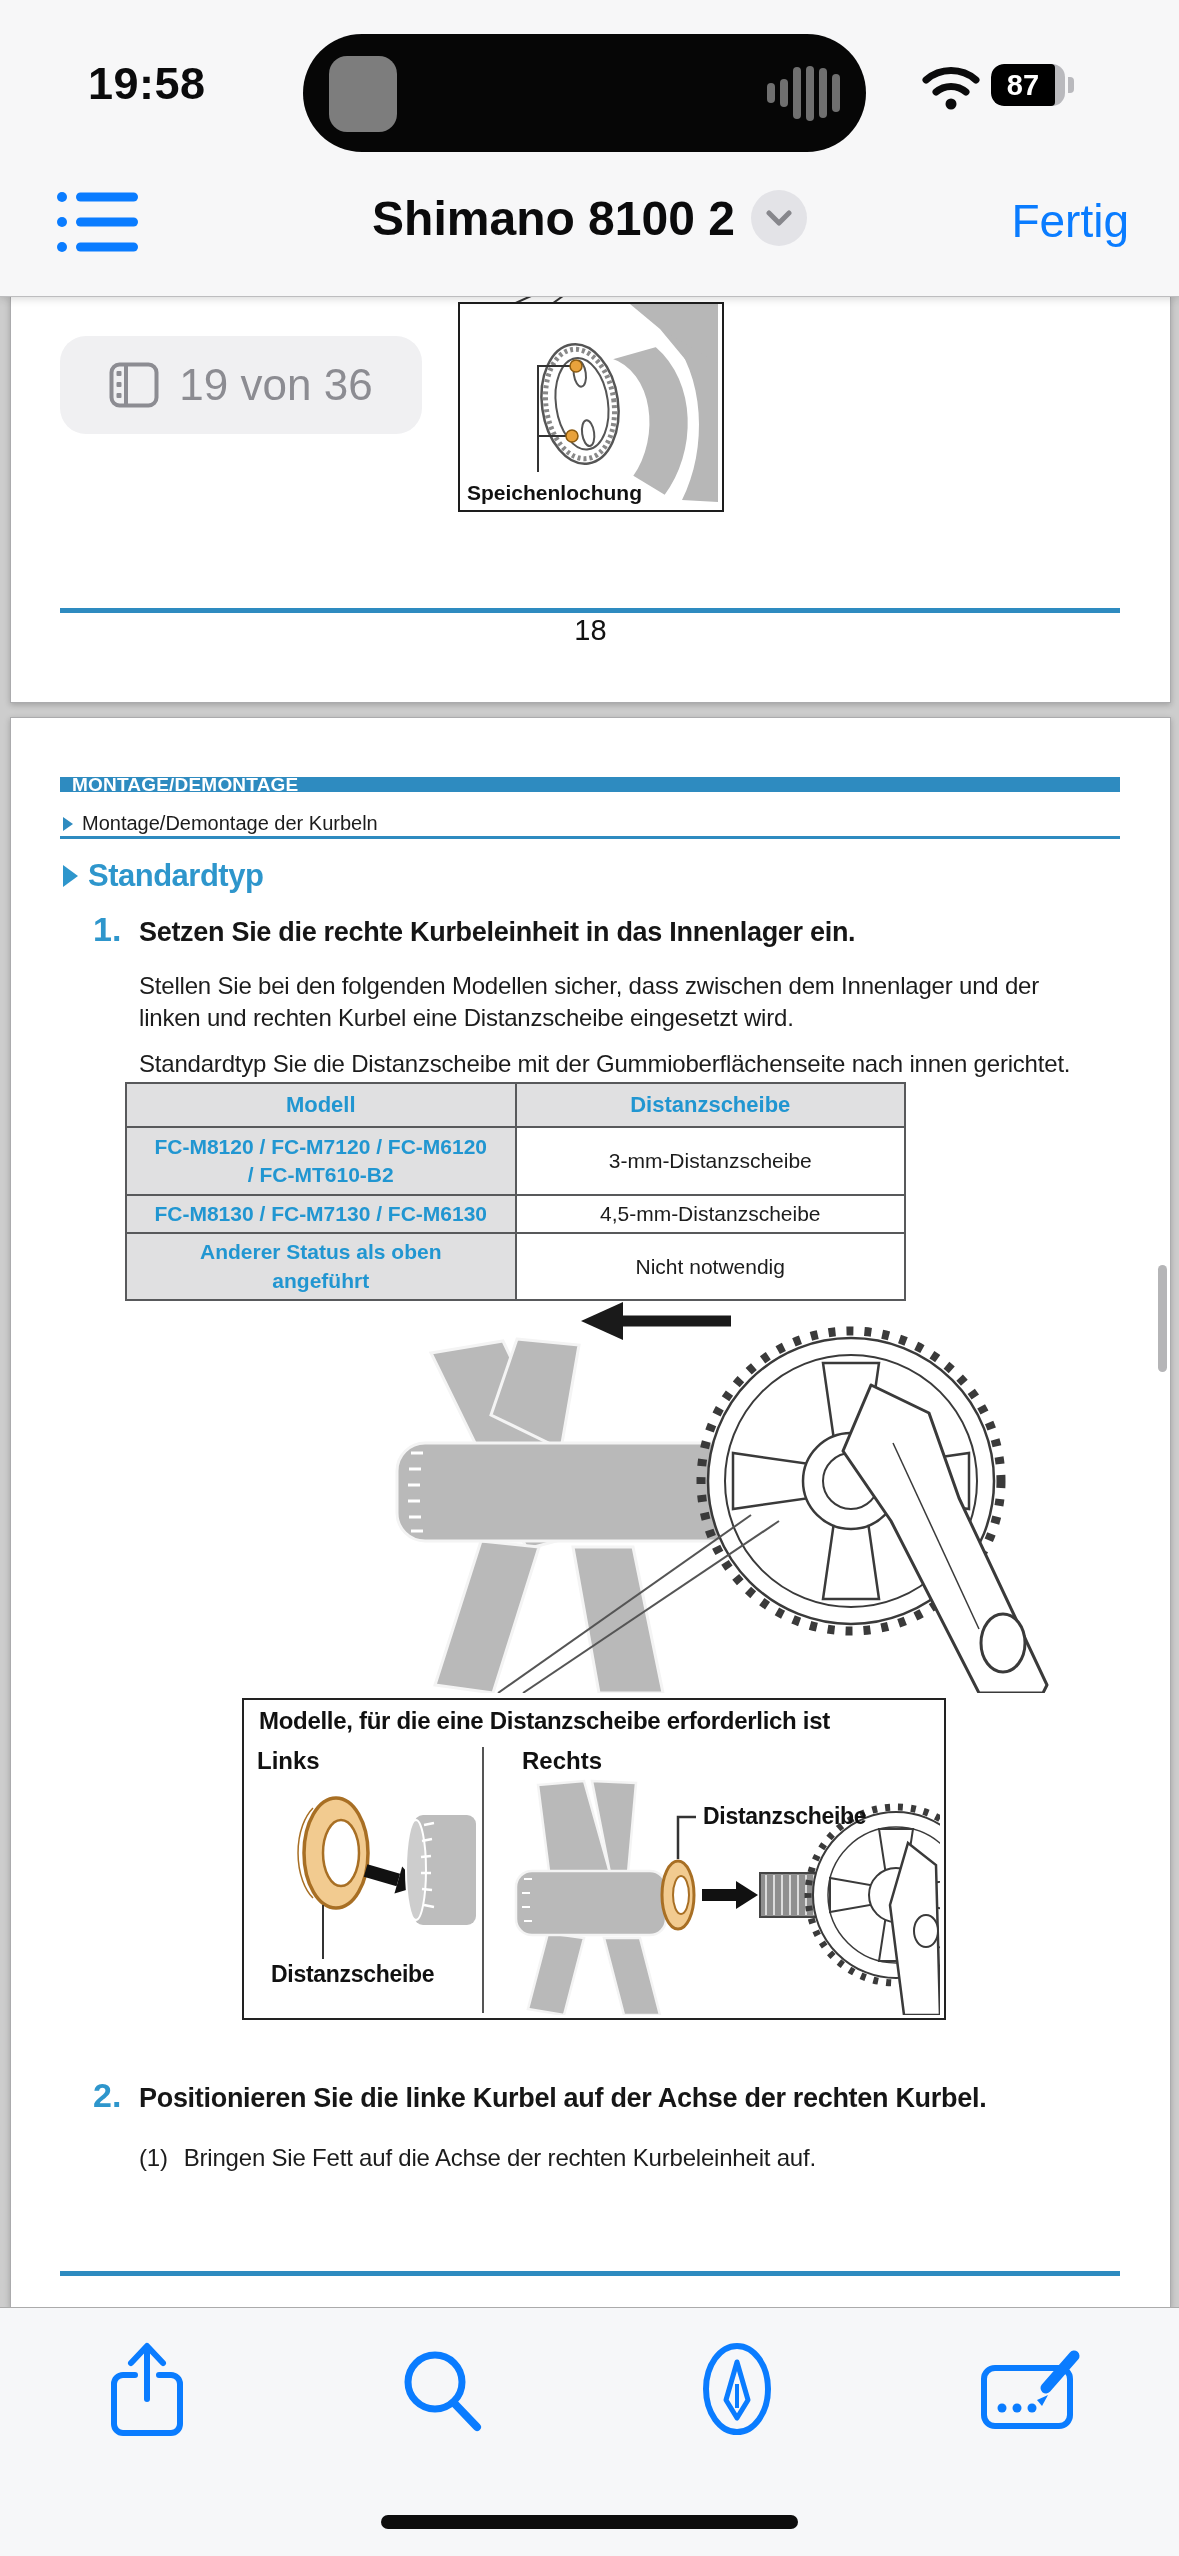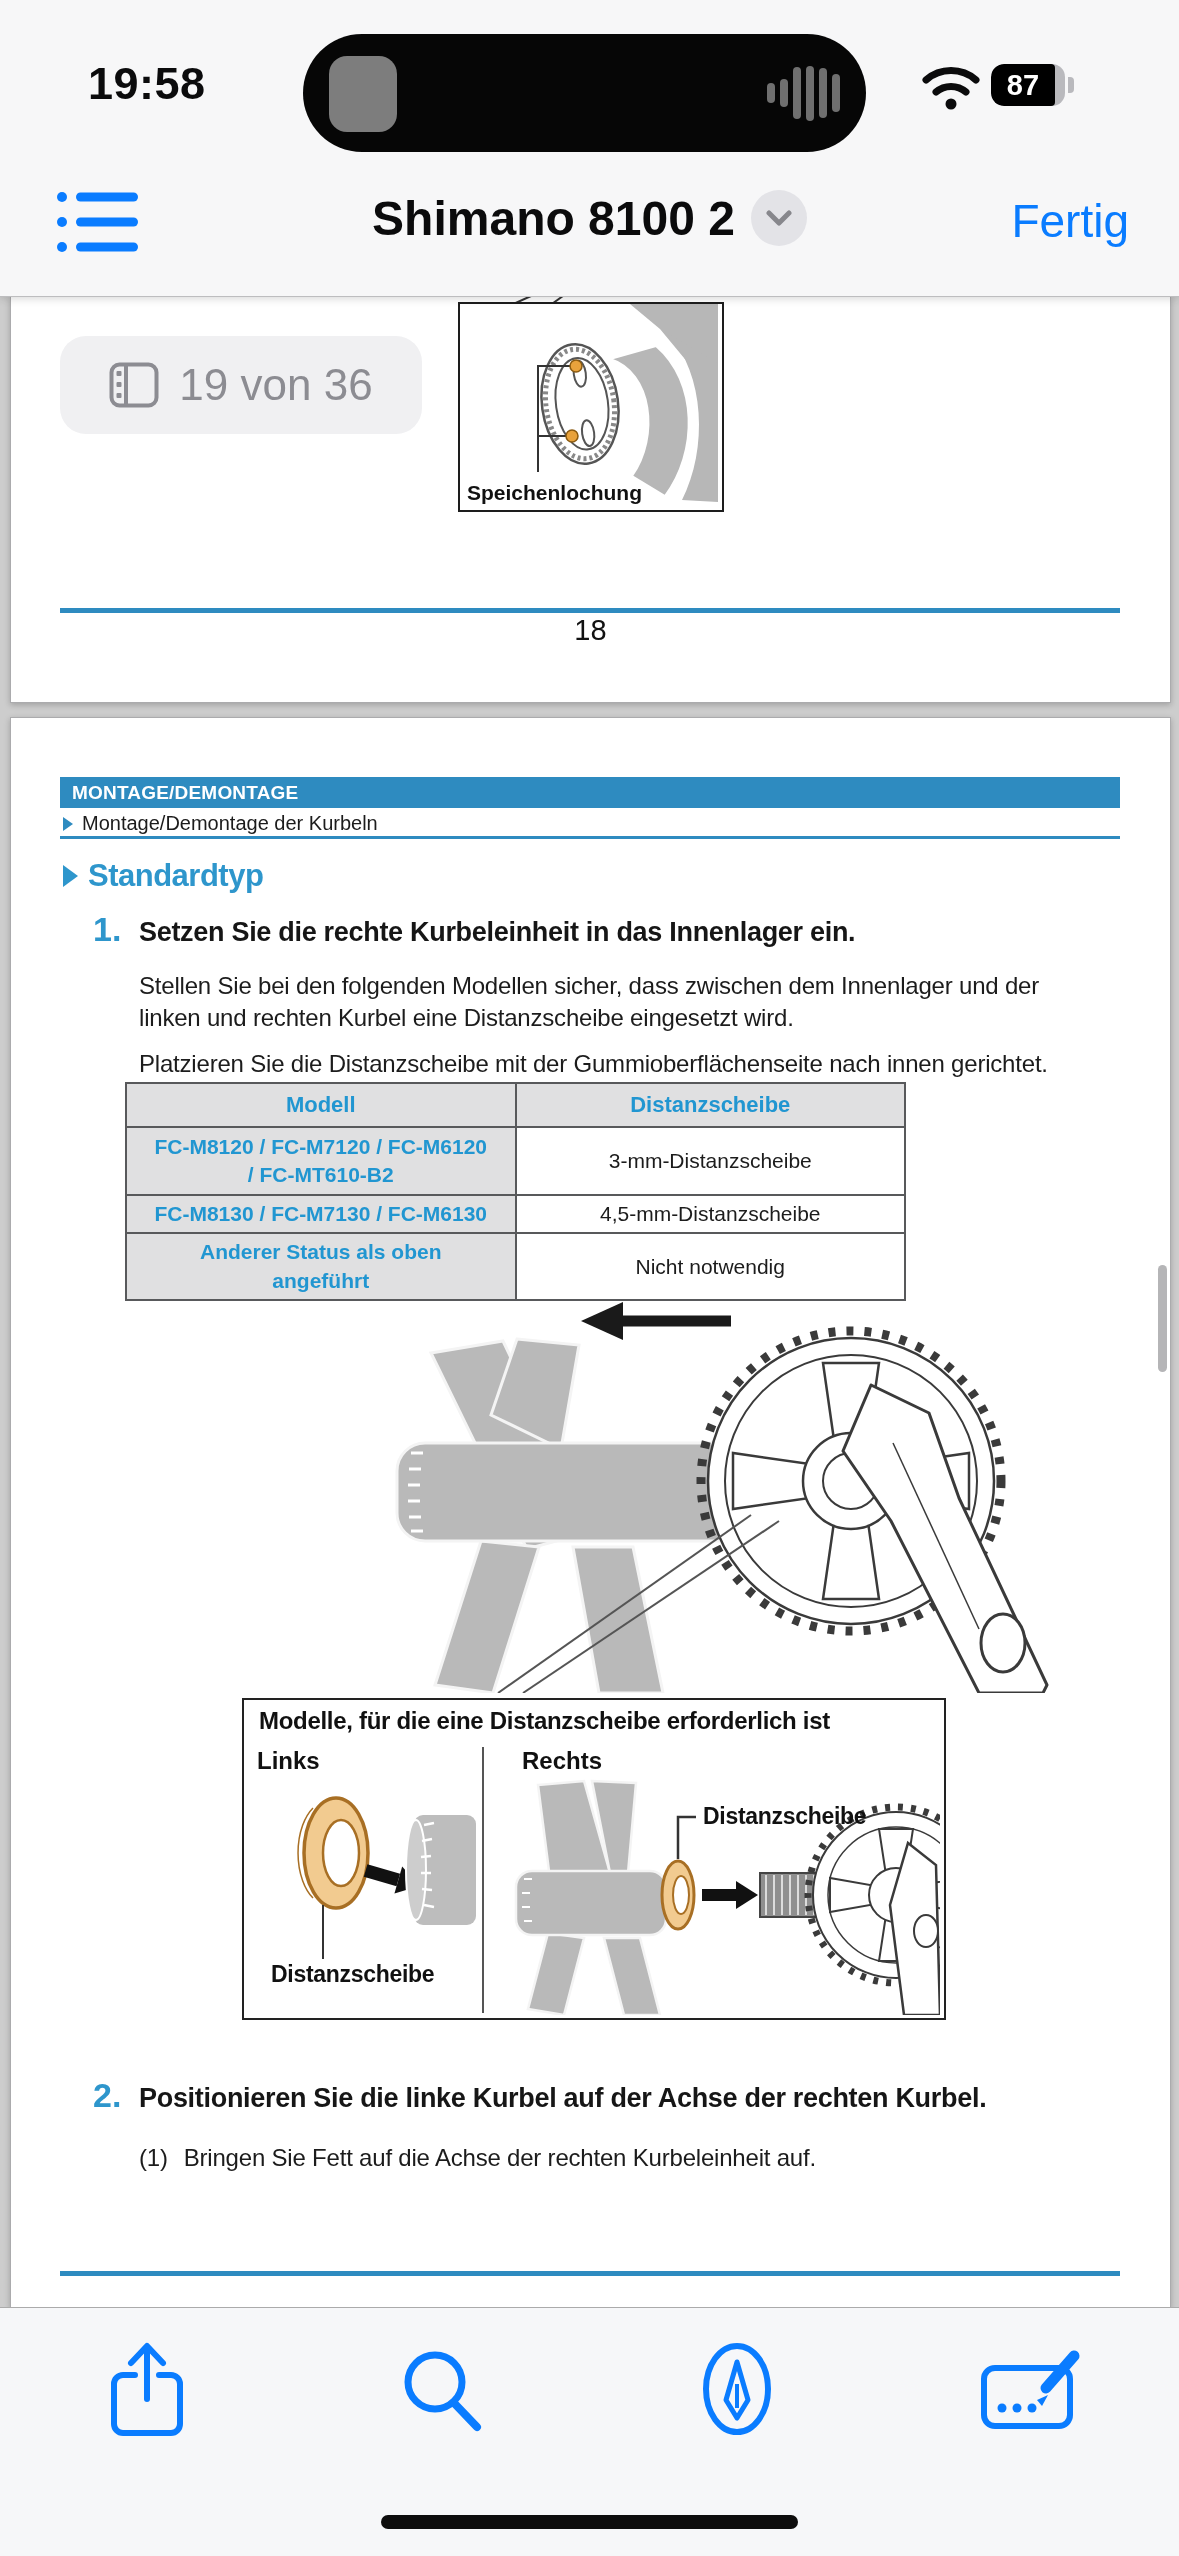"MONTAGE/DEMONTAGE" .banner { height: 31px -> 15px }
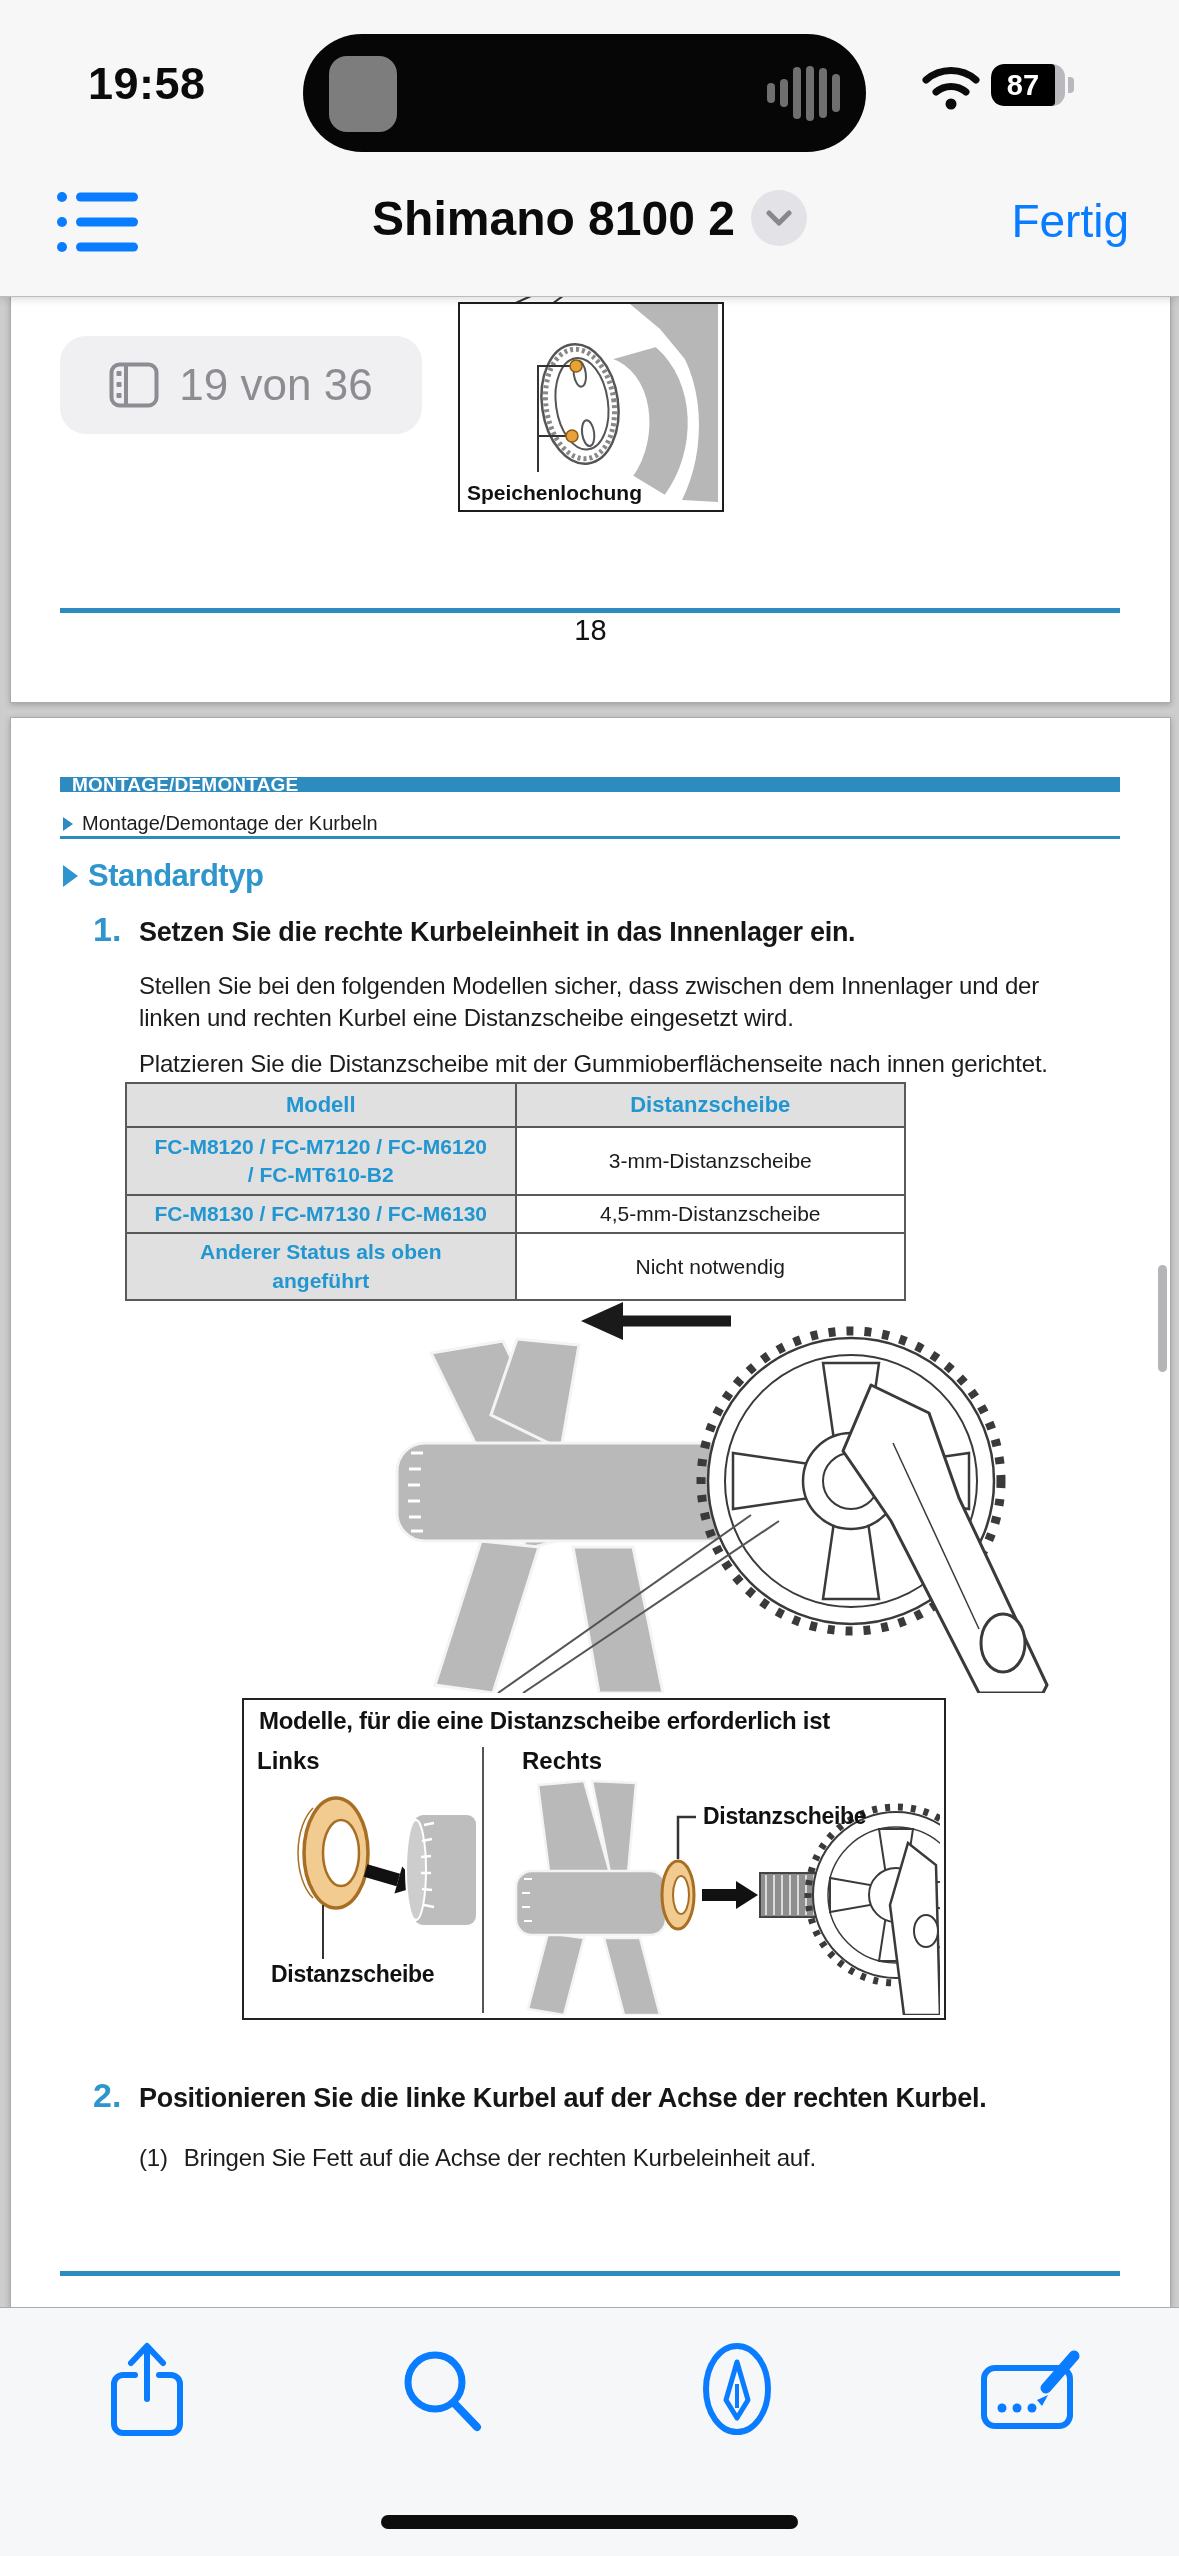"Platzieren Sie die Distanzscheibe mit" div.para { text: Platzieren -> Standardtyp }
